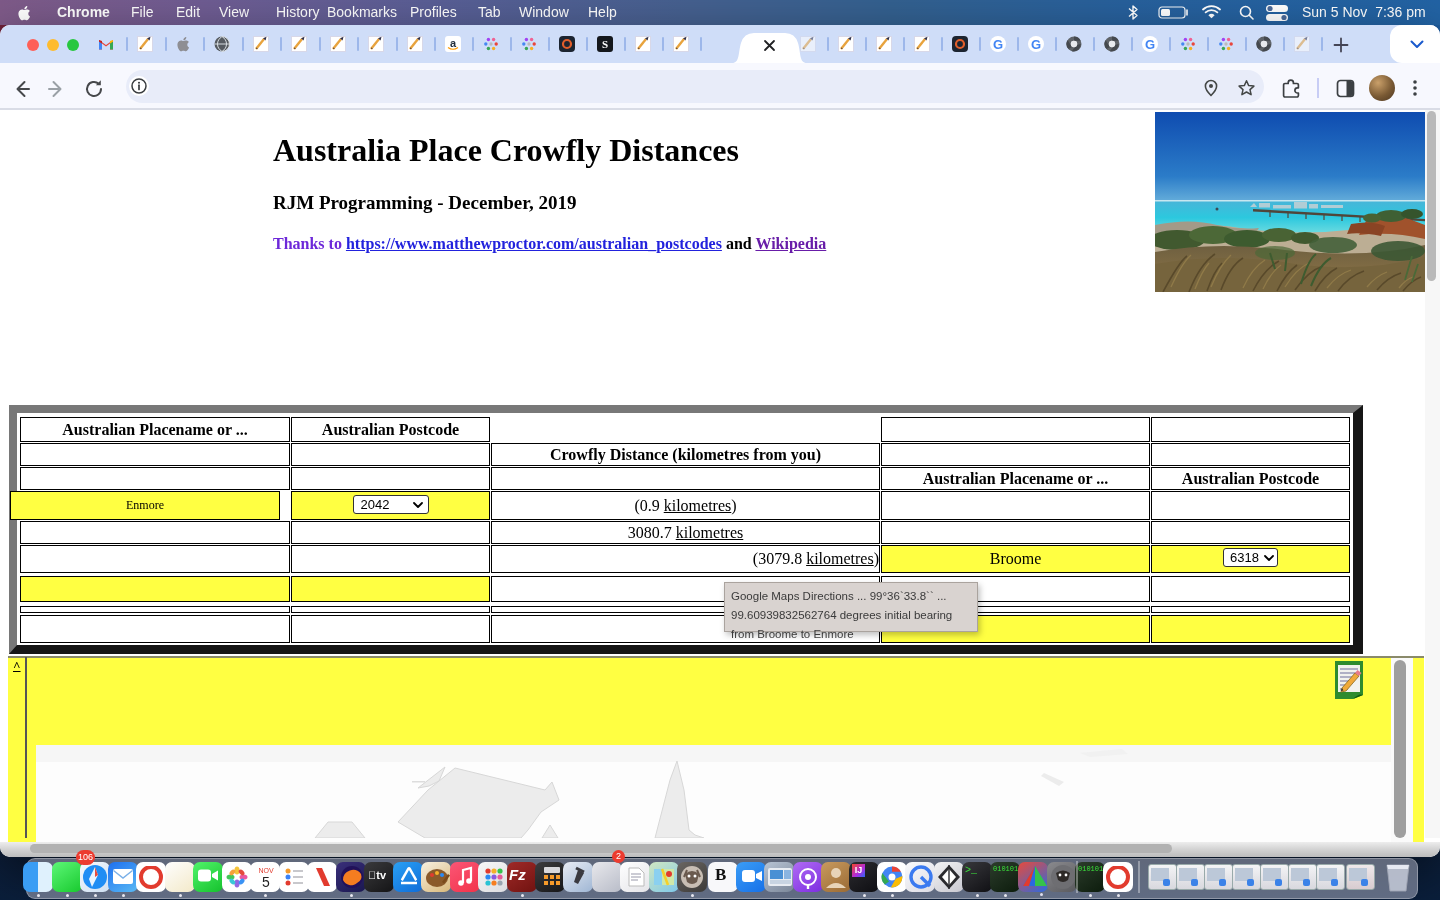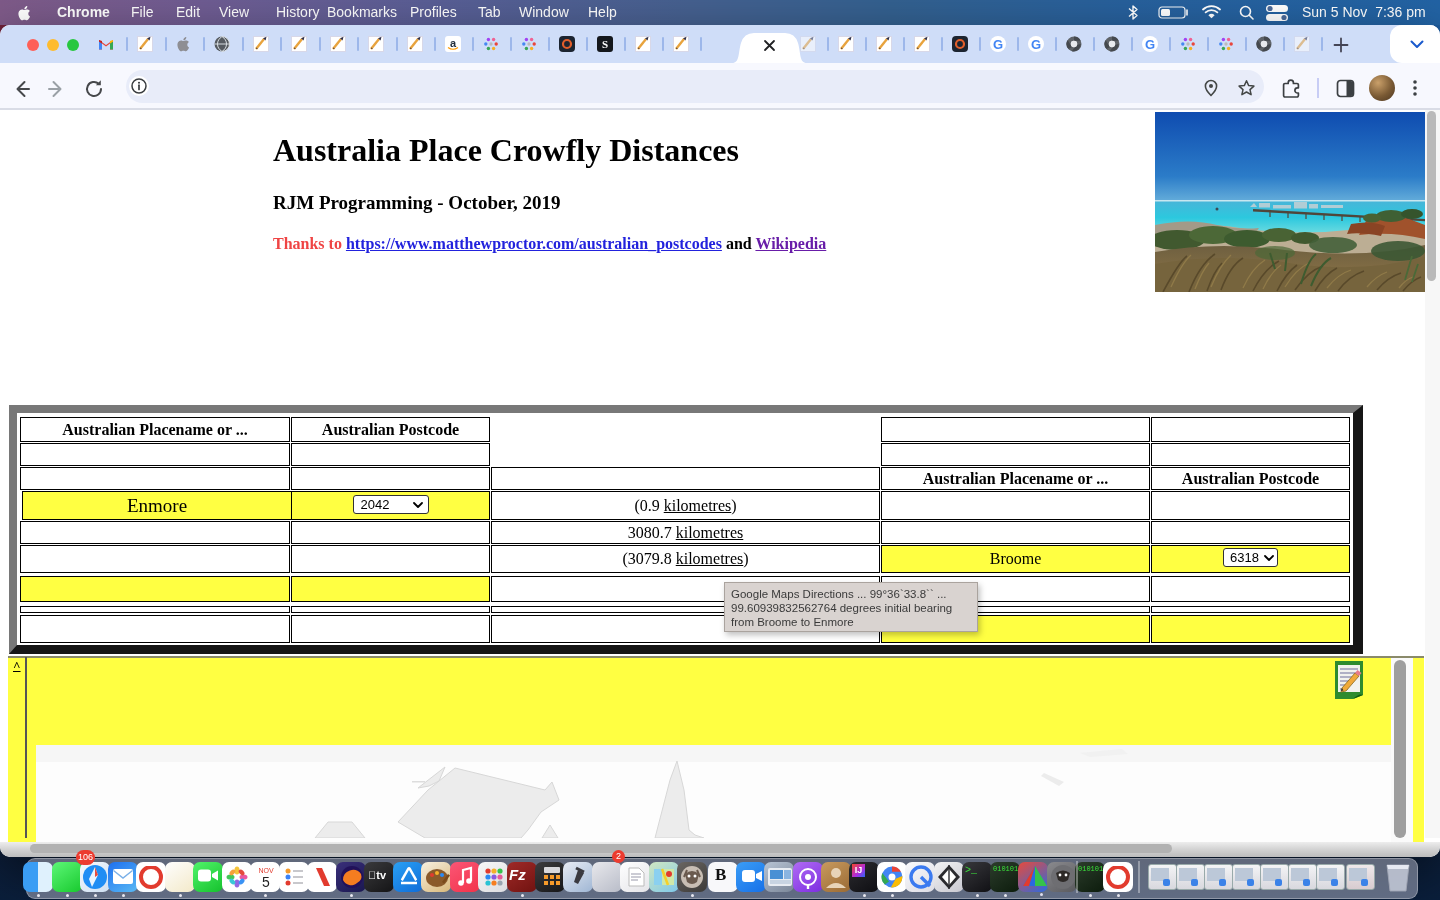"RJM Programming - October, 2019" div.abs { text: October -> December }
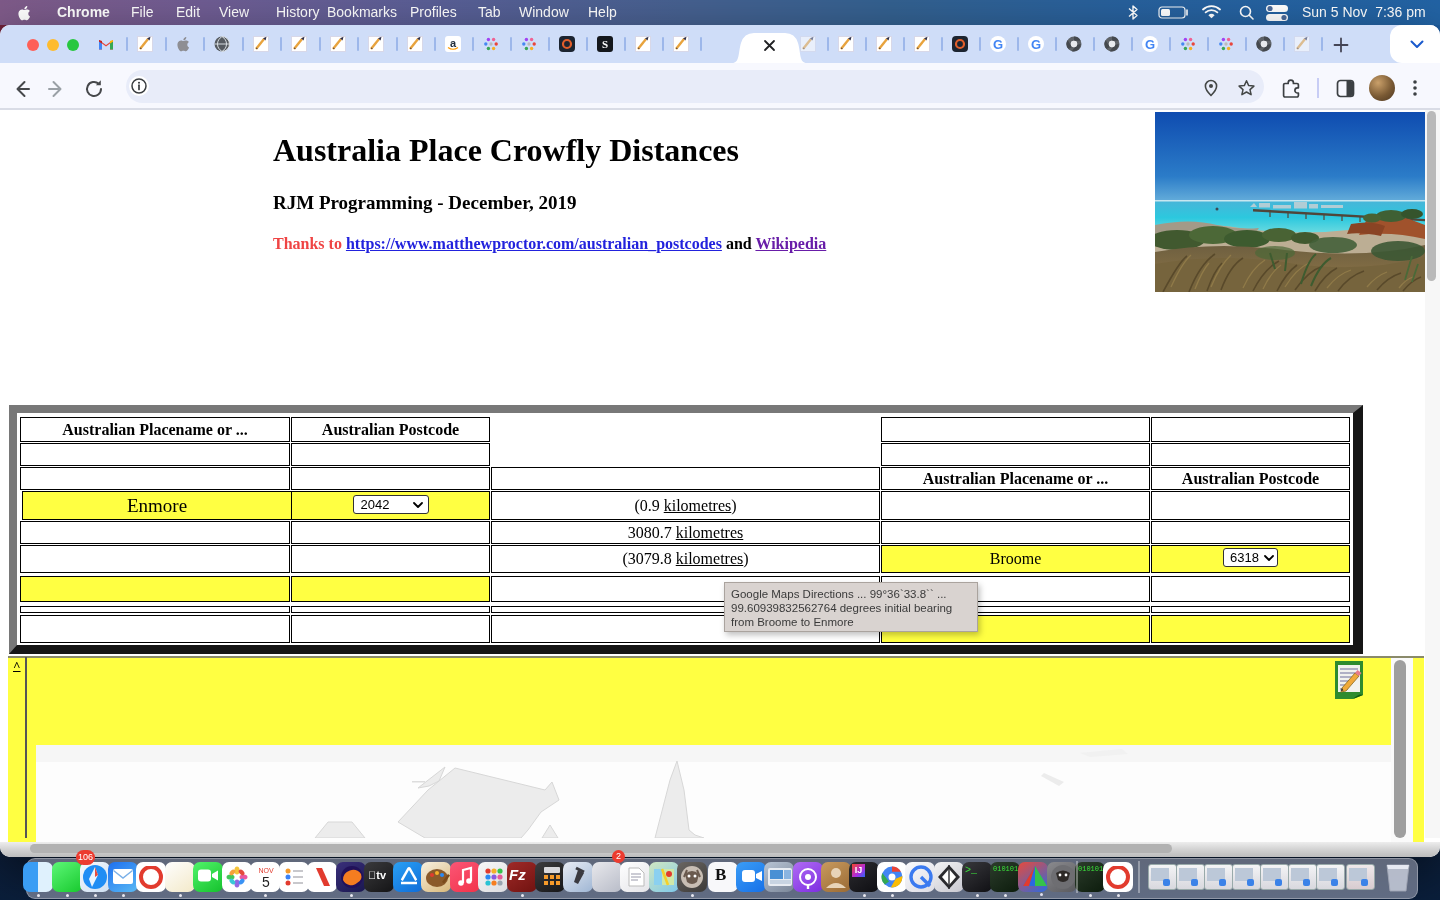"Thanks to" span { color: #ef4444 -> #6d28d9 }
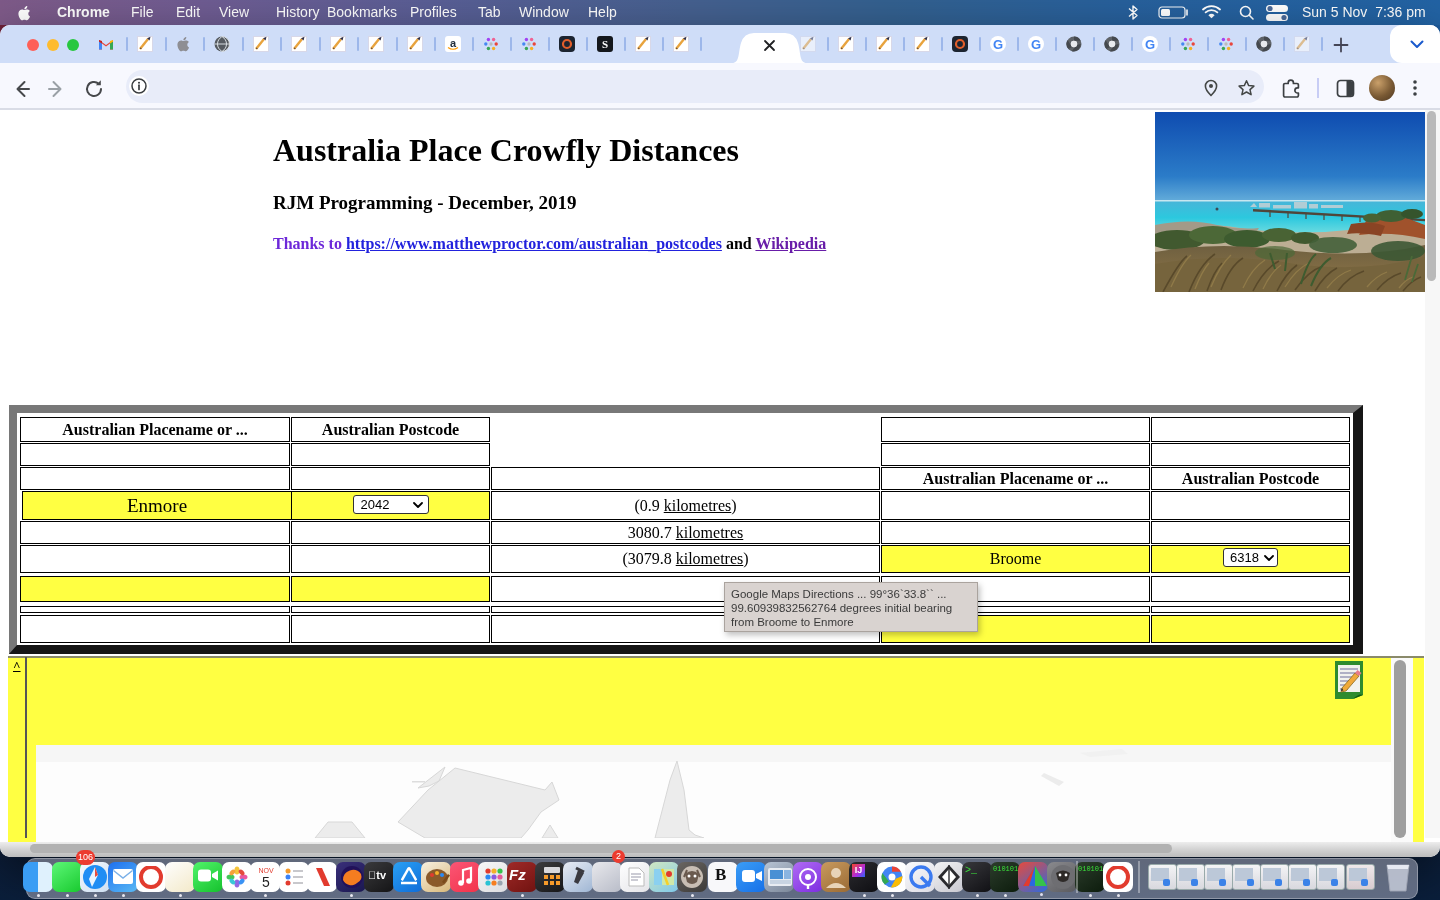"Crowfly Distance (kilometres from you)" div.abs { html: none -> <div><b>Crowfly Distance (kilometres from you)</b></div> }
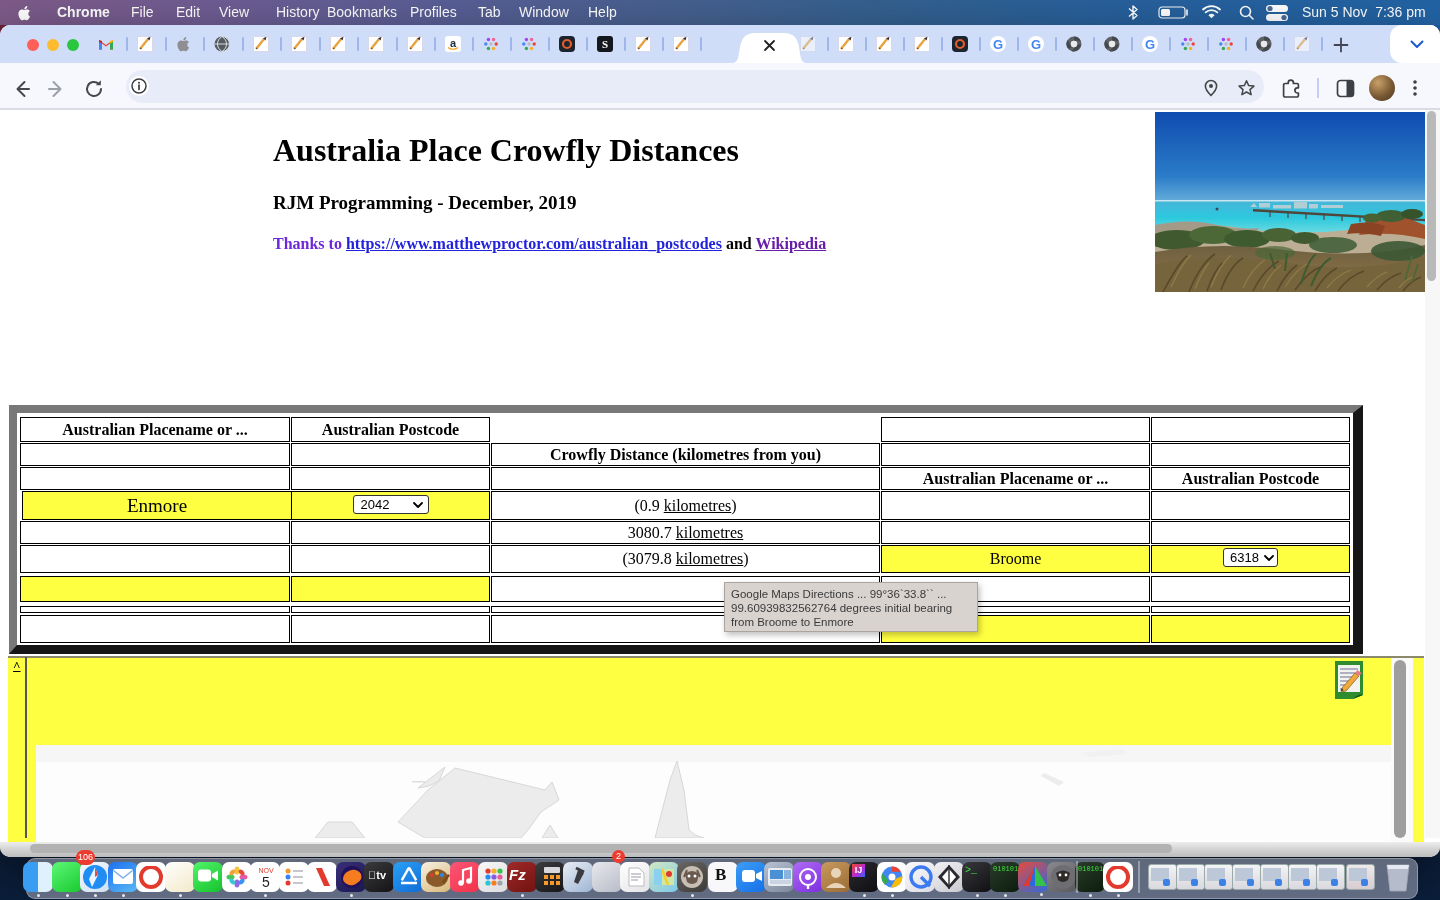"Enmore" div.abs { font-size: 19px -> 12px; left: 16px -> 4px }
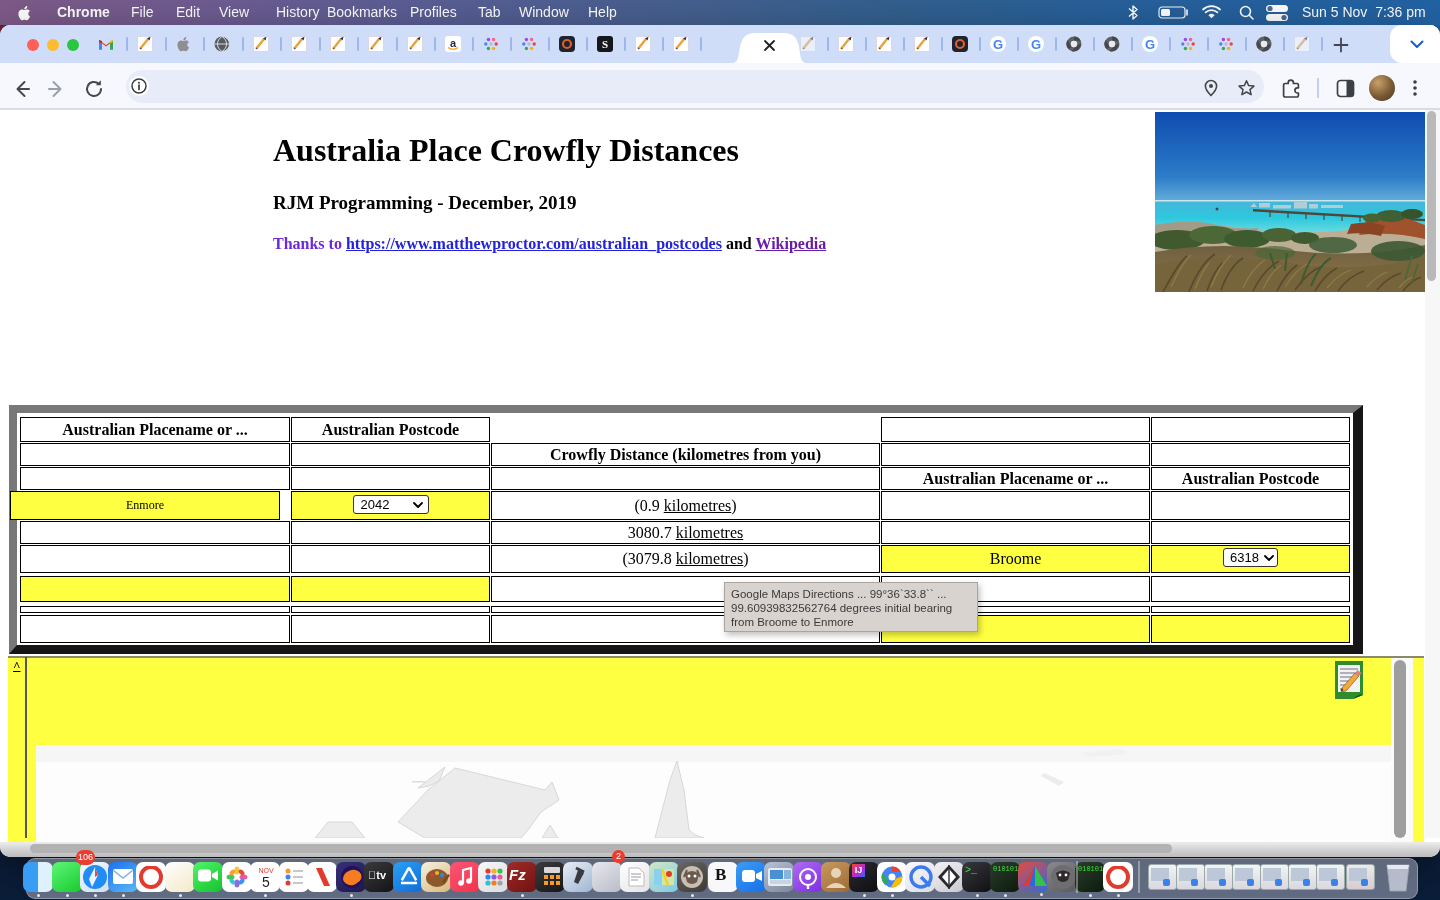"(3079.8 kilometres)" div.abs { text-align: center -> right }
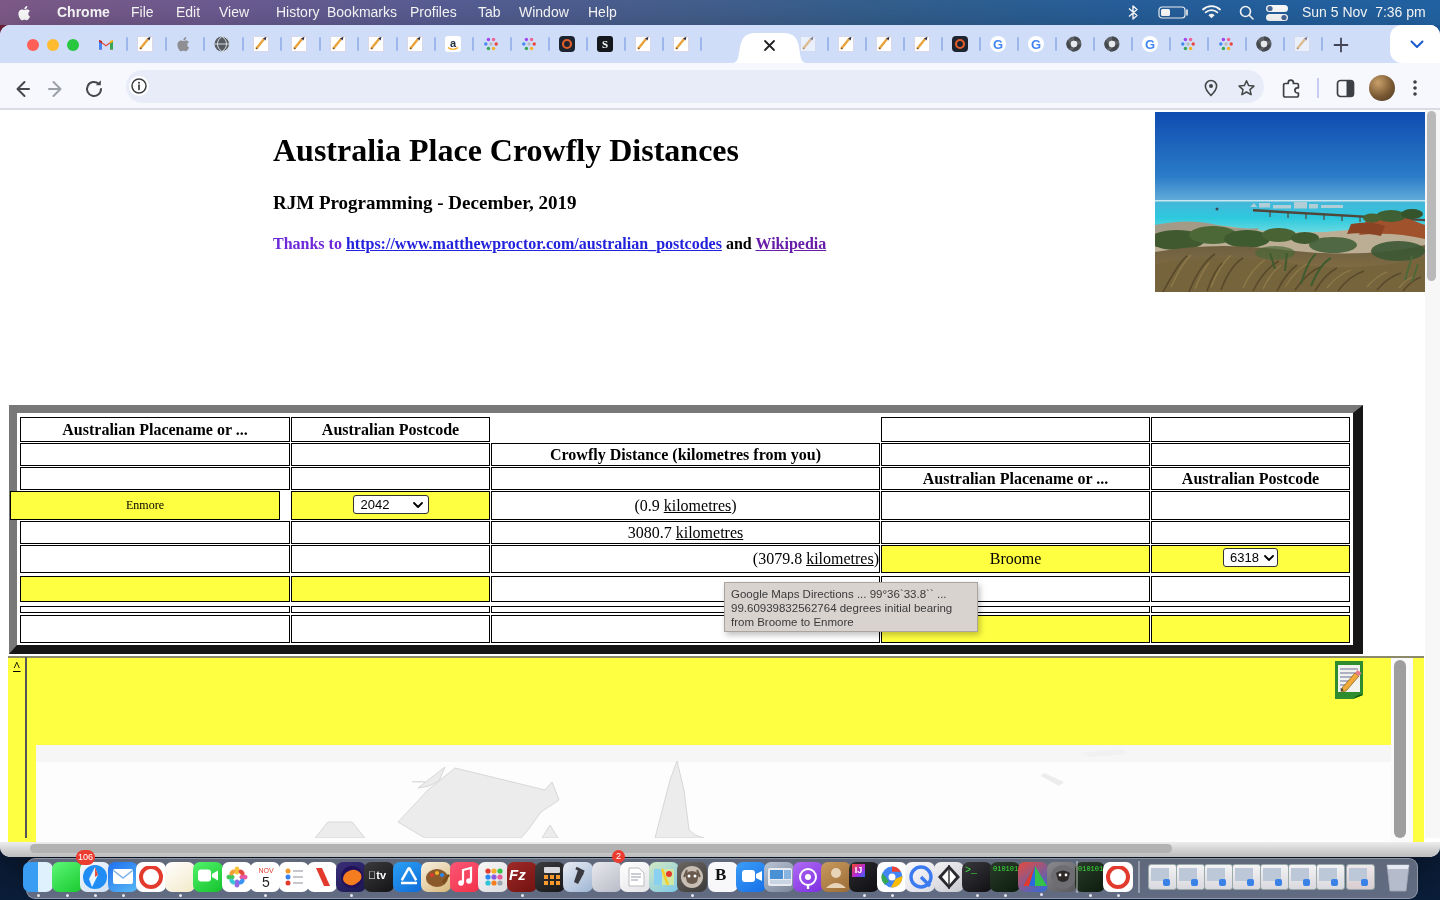"Google Maps Directions ... 99°36`33.8``" div.abs { line-height: 14px -> 19px }
